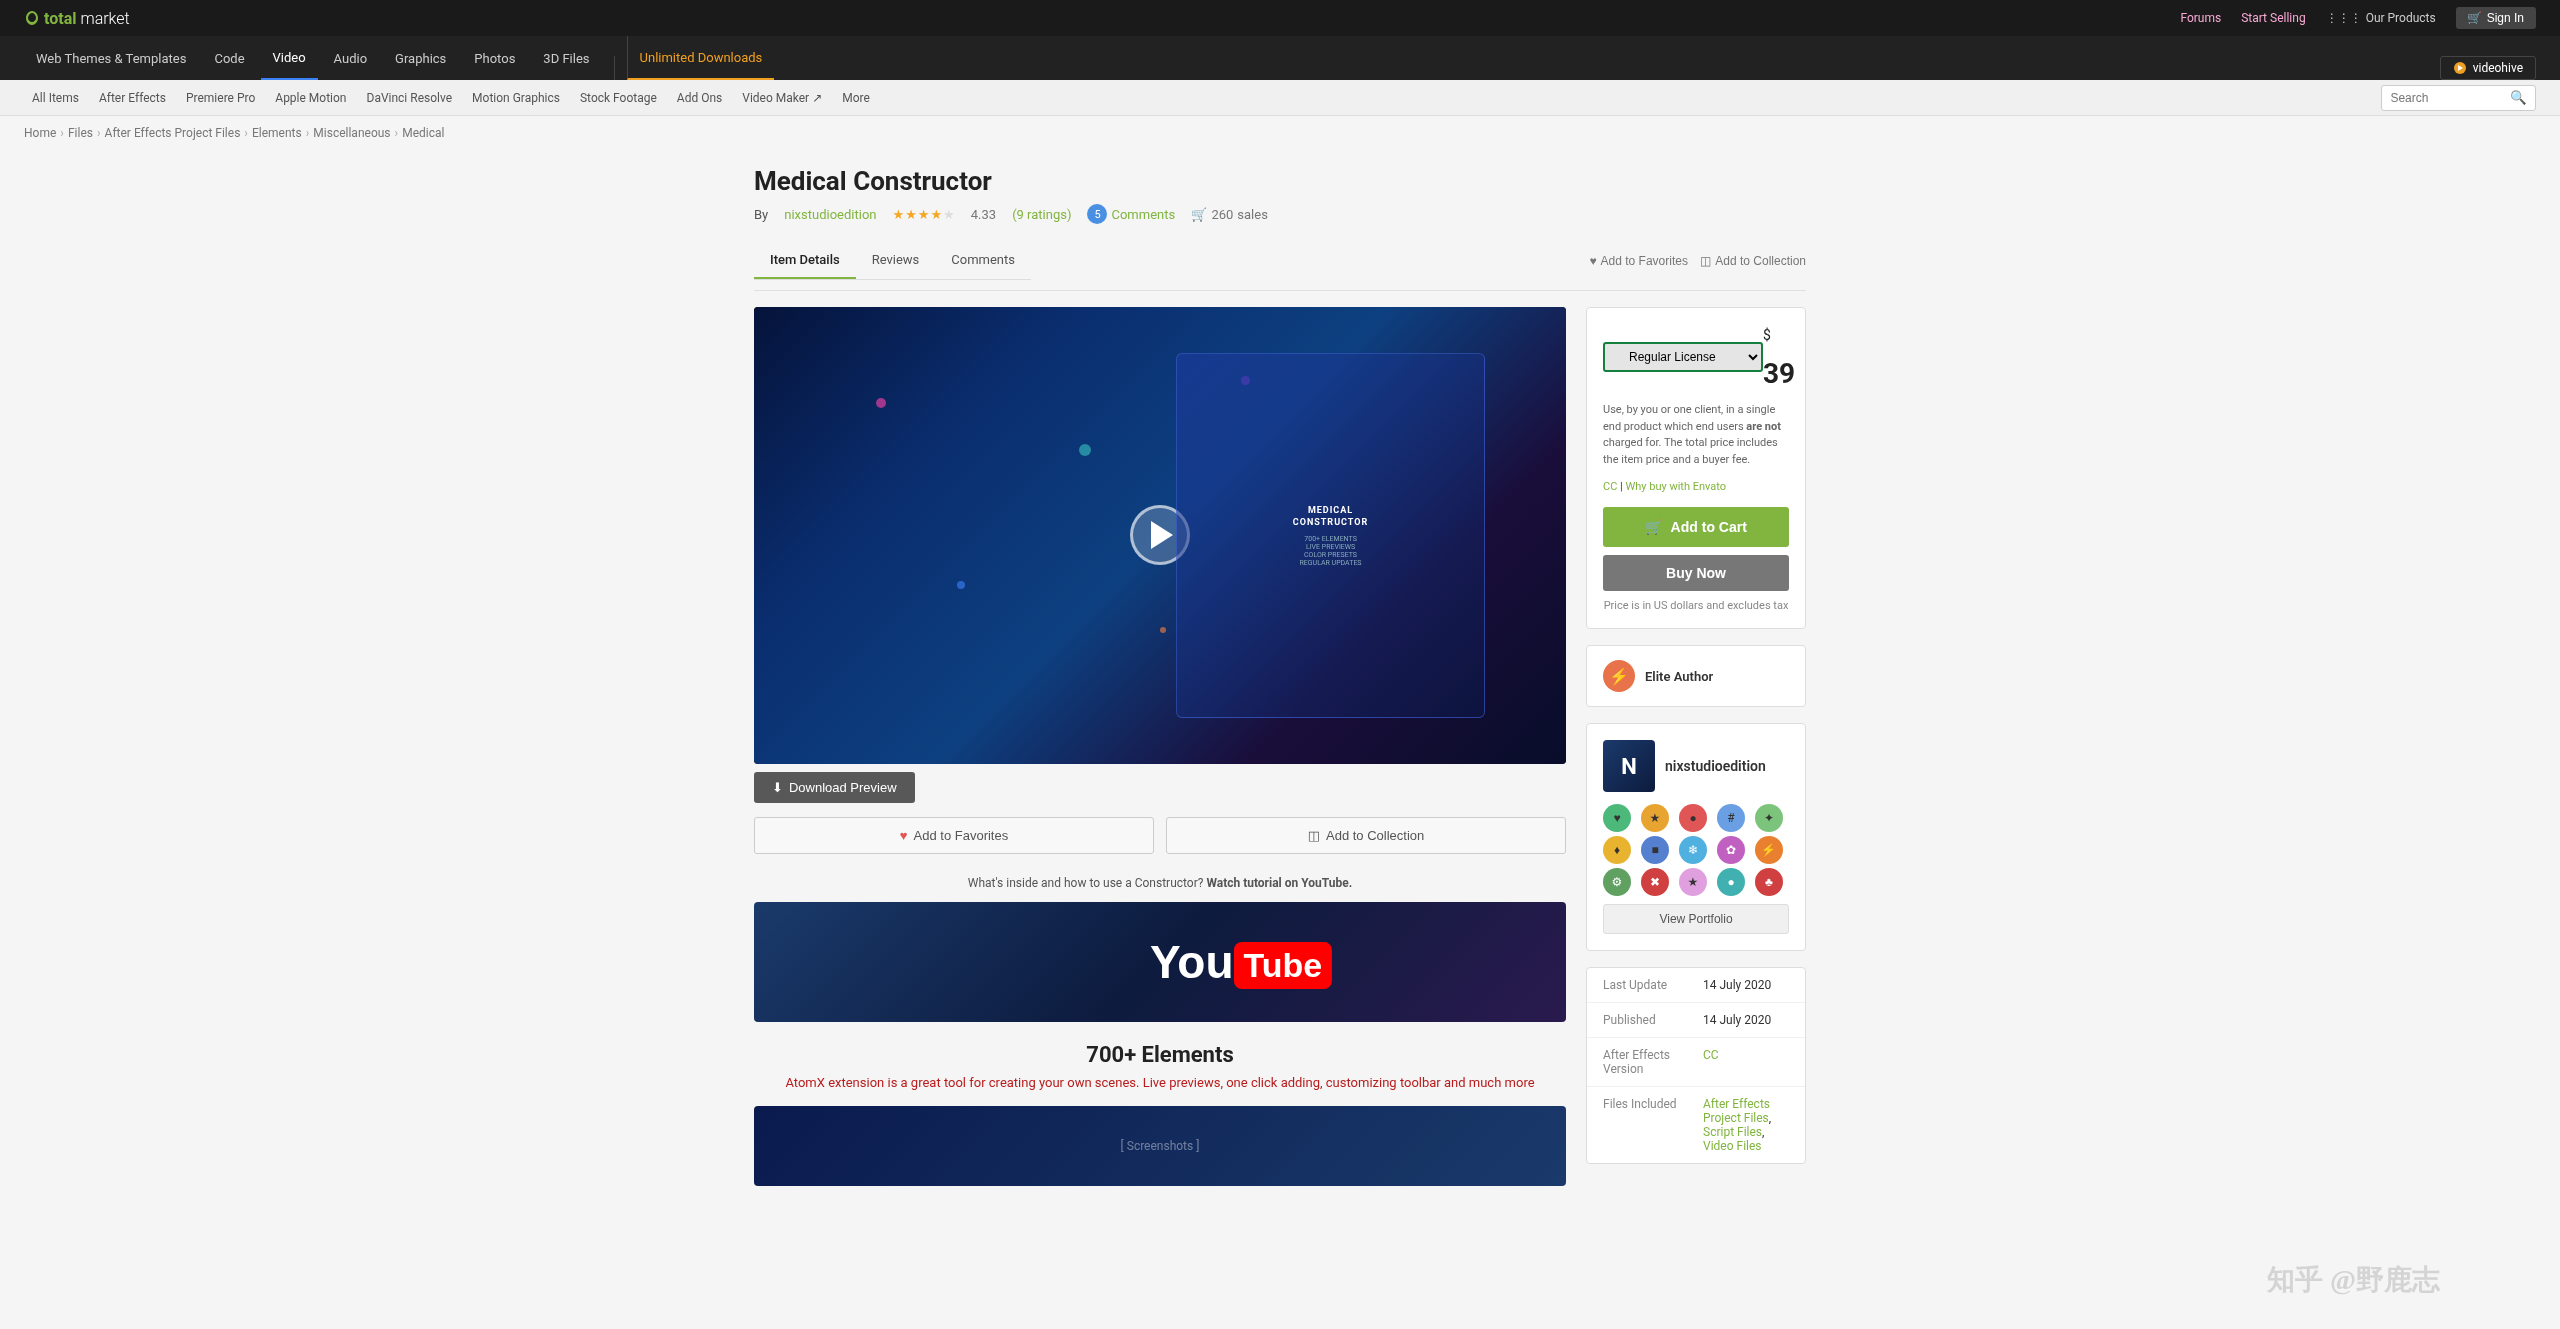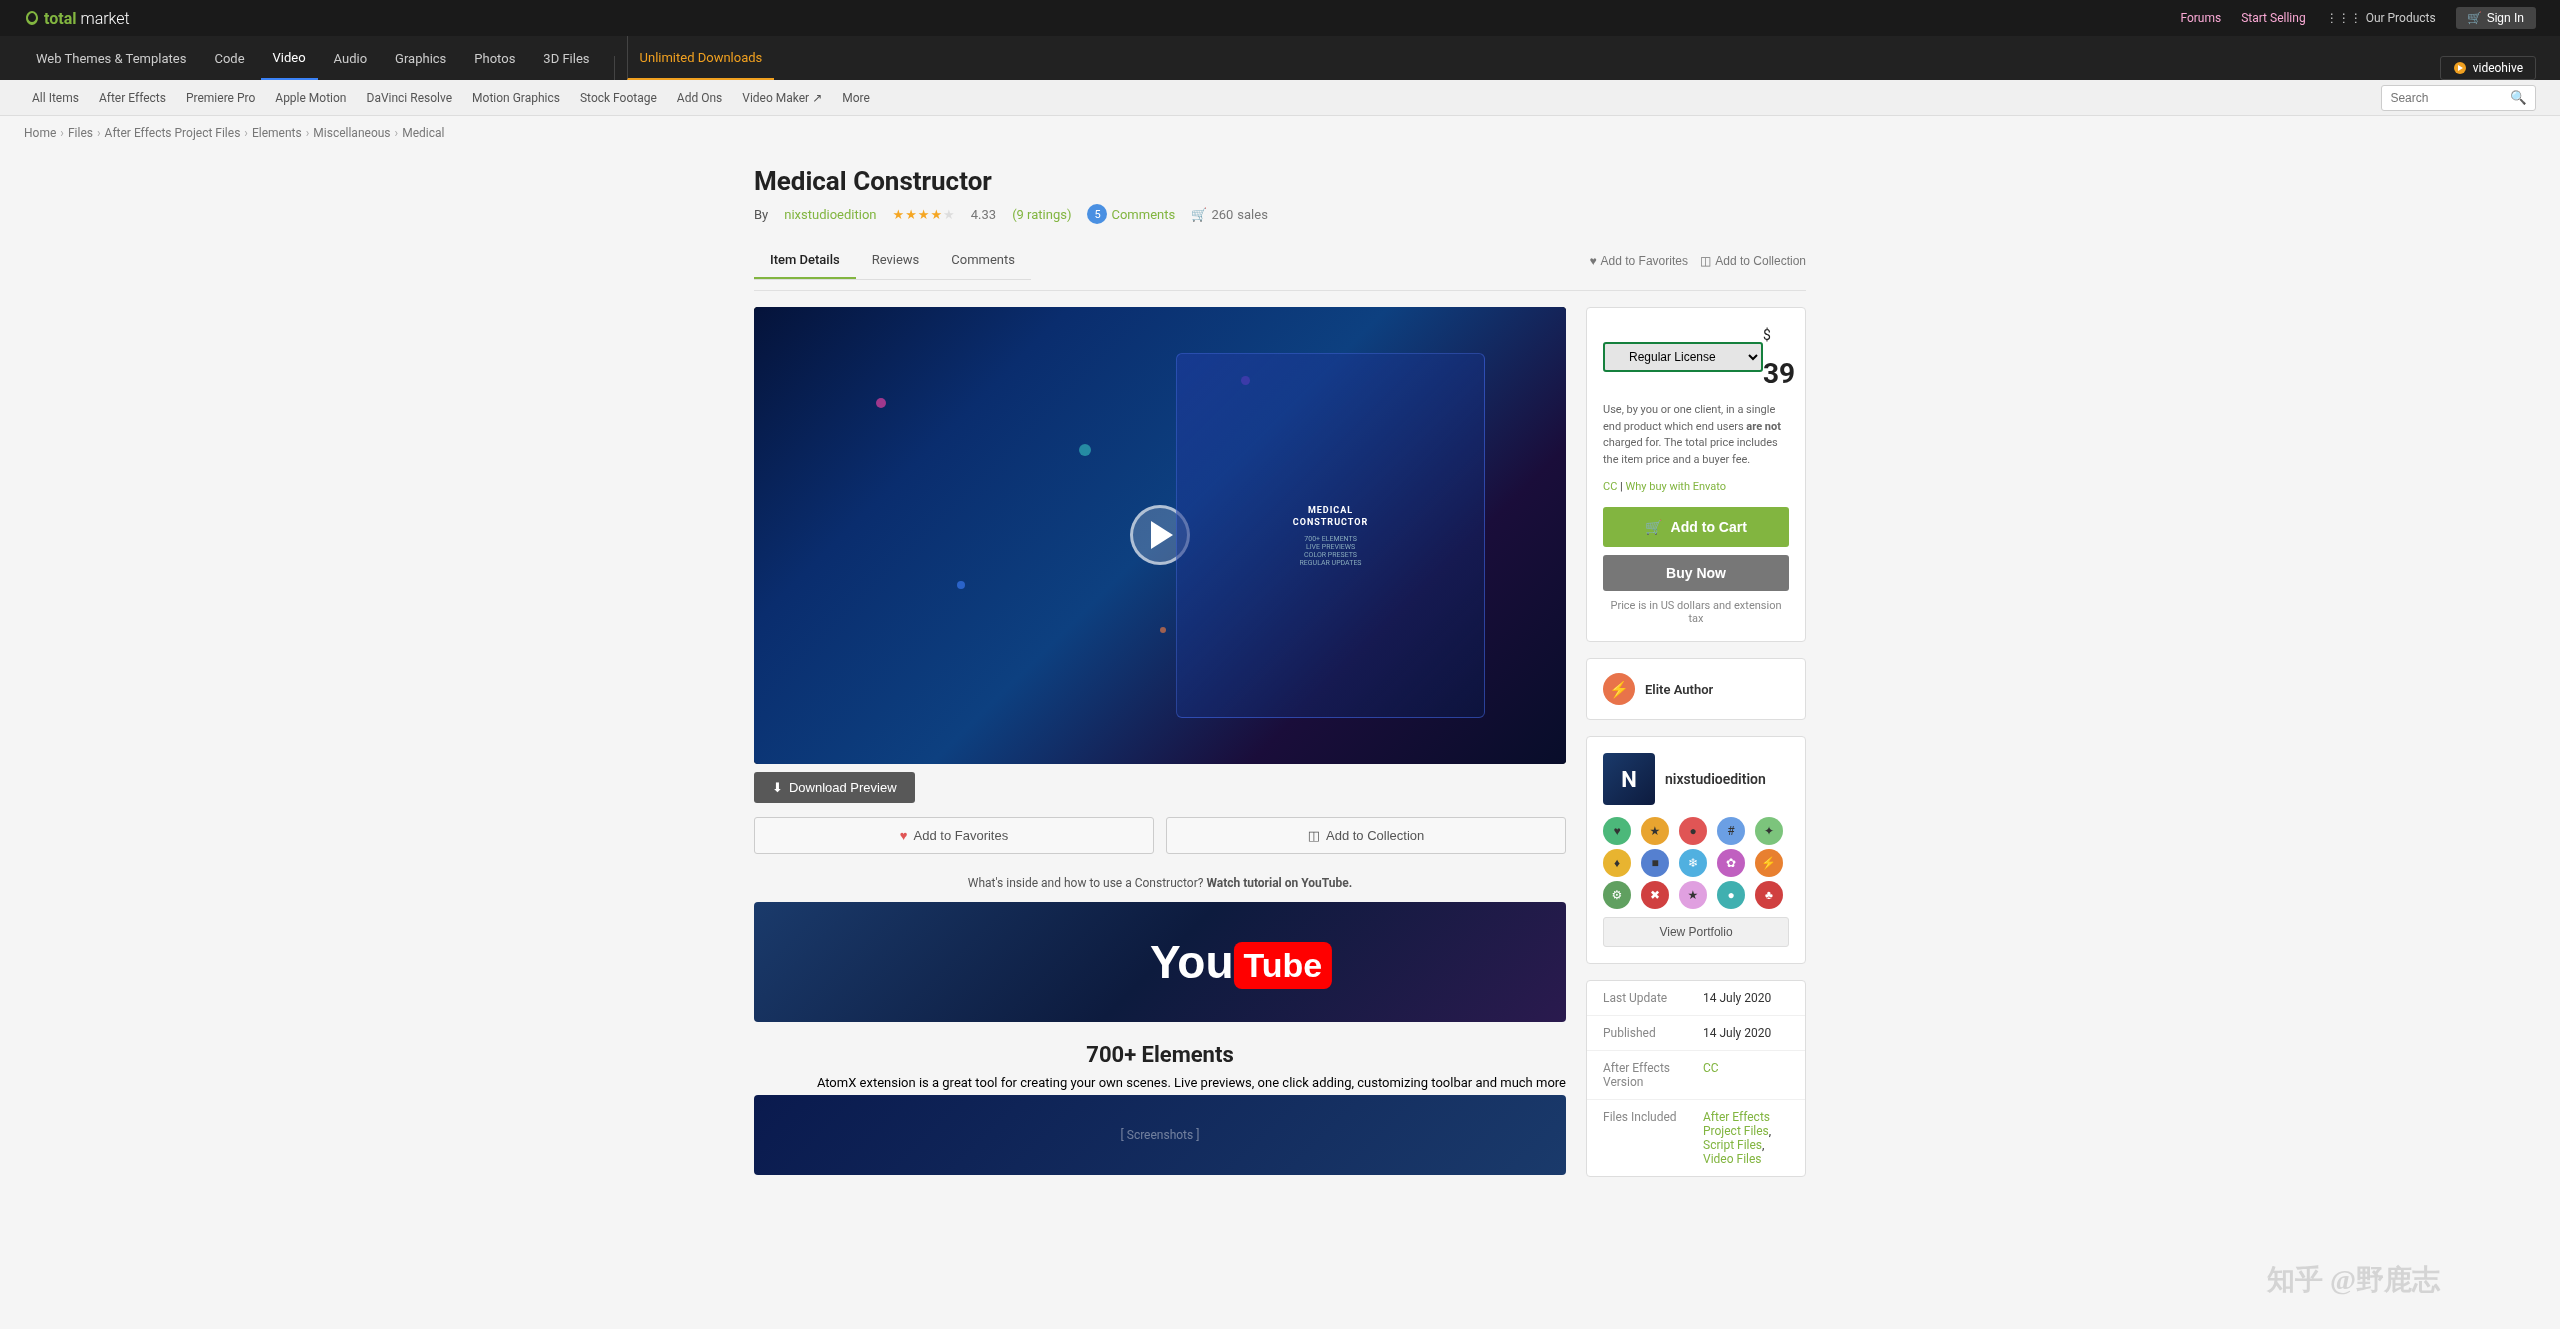"Price is in US dollars" p.price-note { text: extension -> excludes }
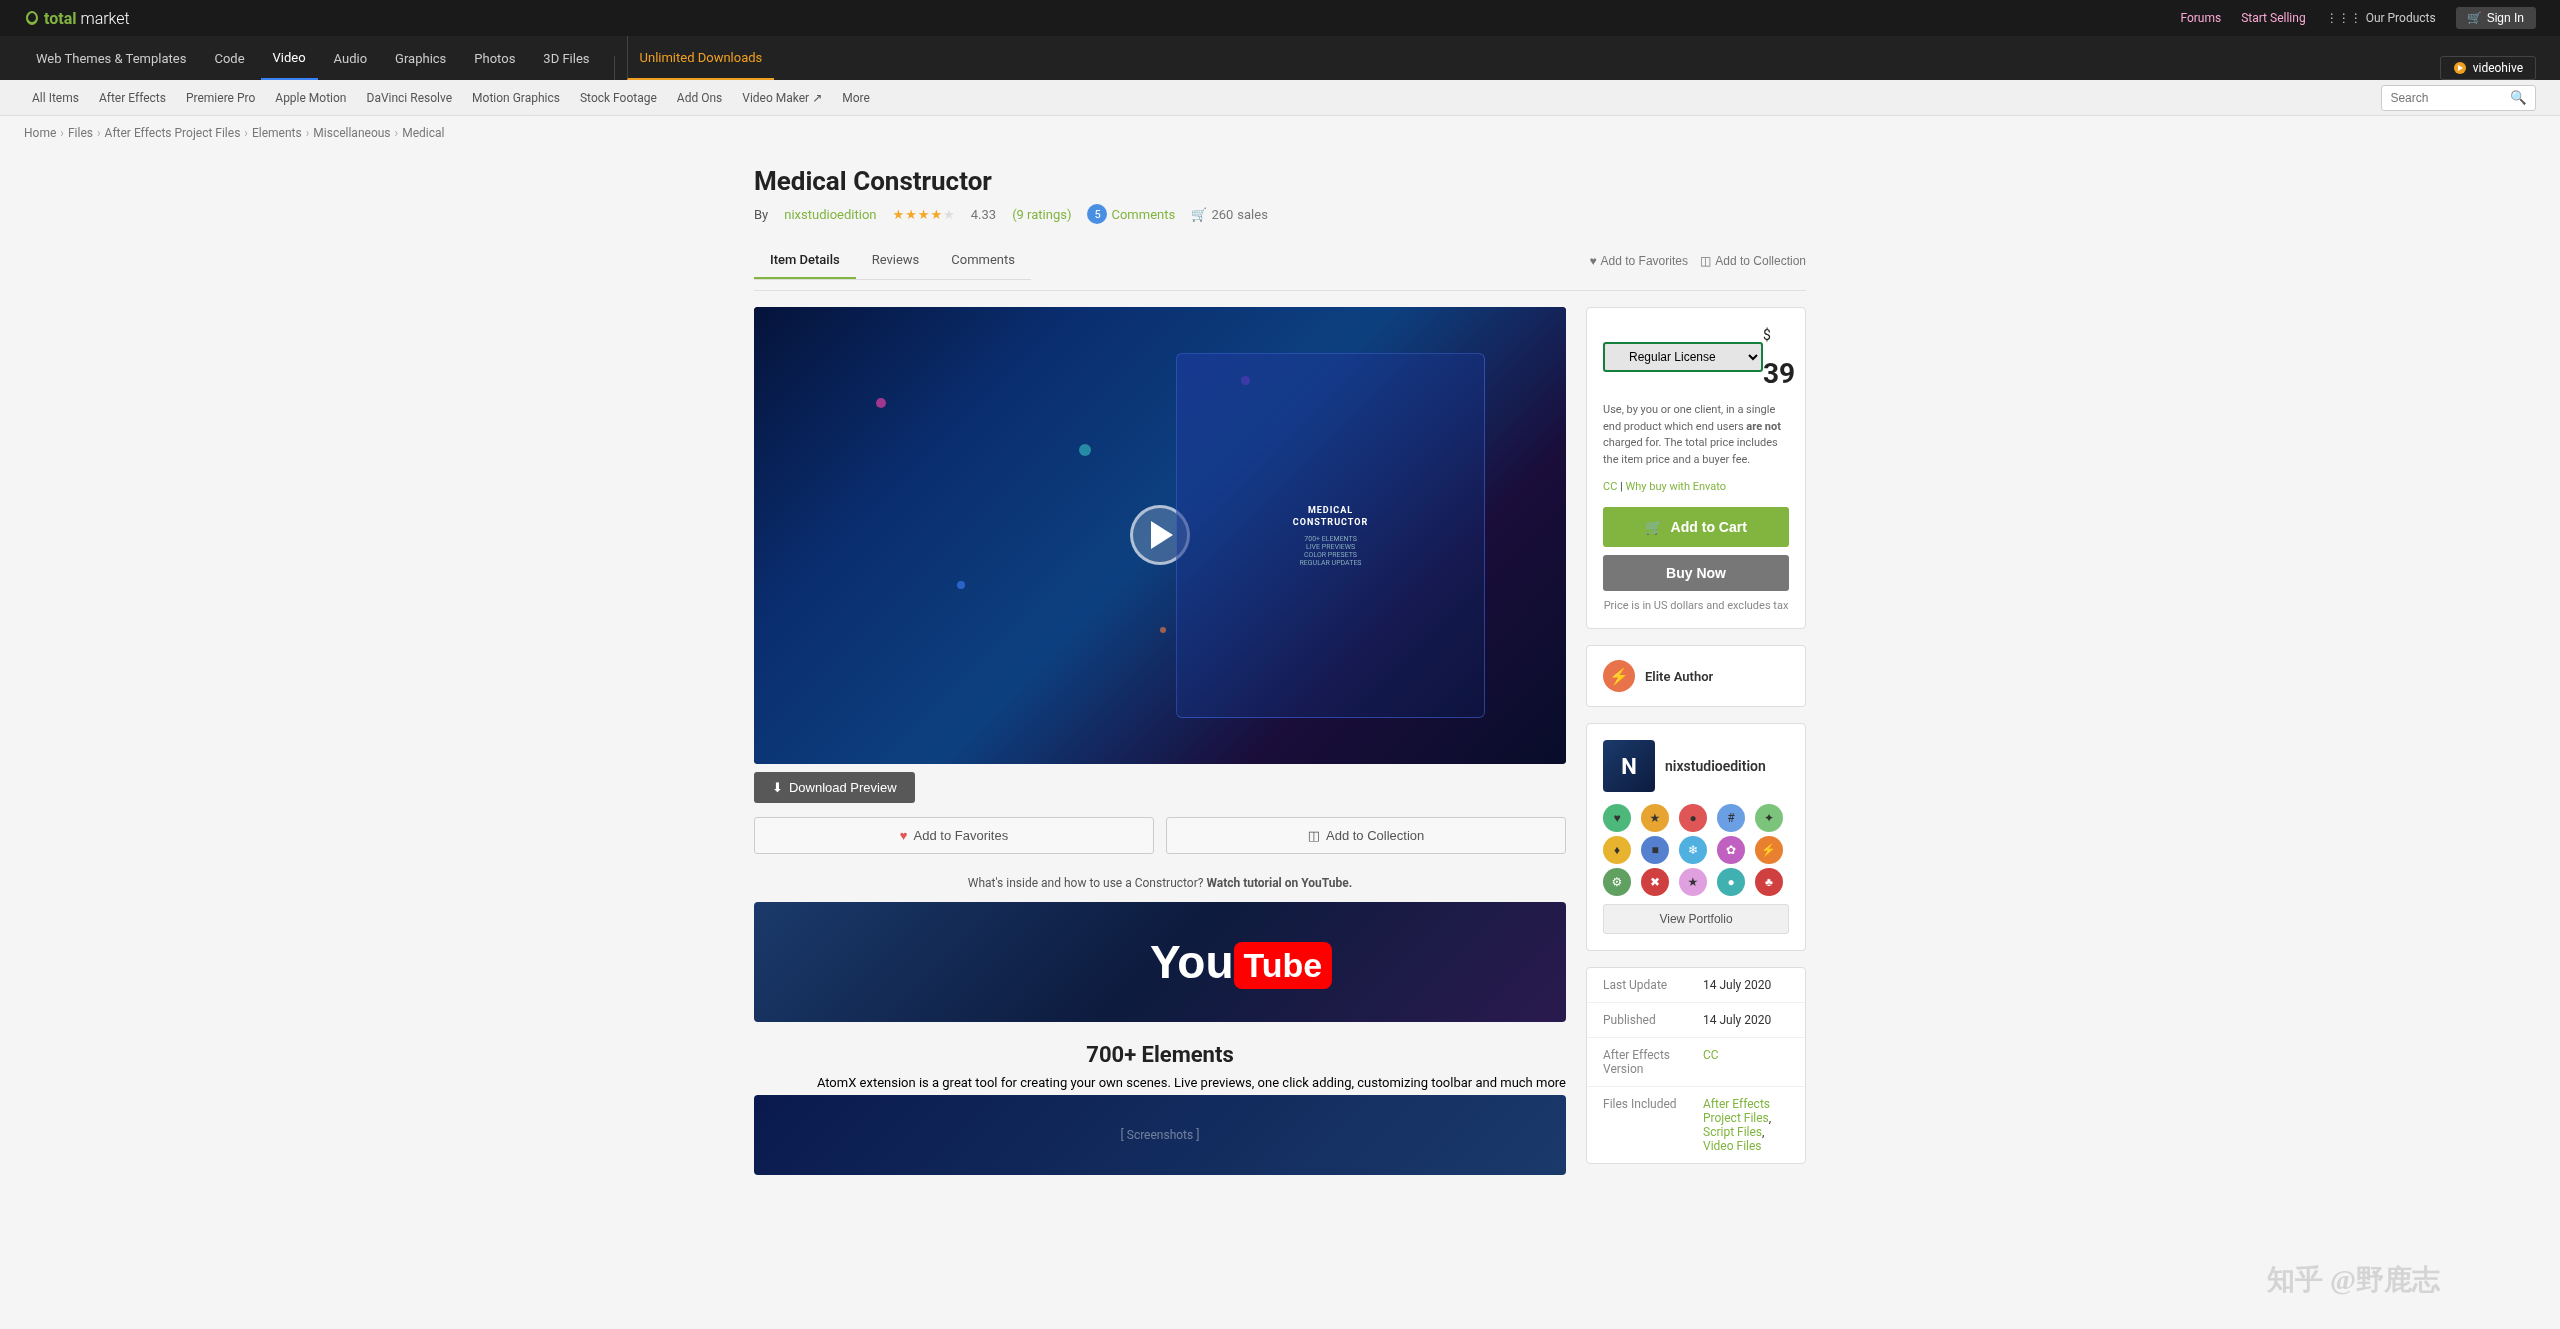"AtomX extension is a great" .content-desc { color: #000000 -> #b91c1c; margin-bottom: 5px -> 16px; text-align: right -> center }
